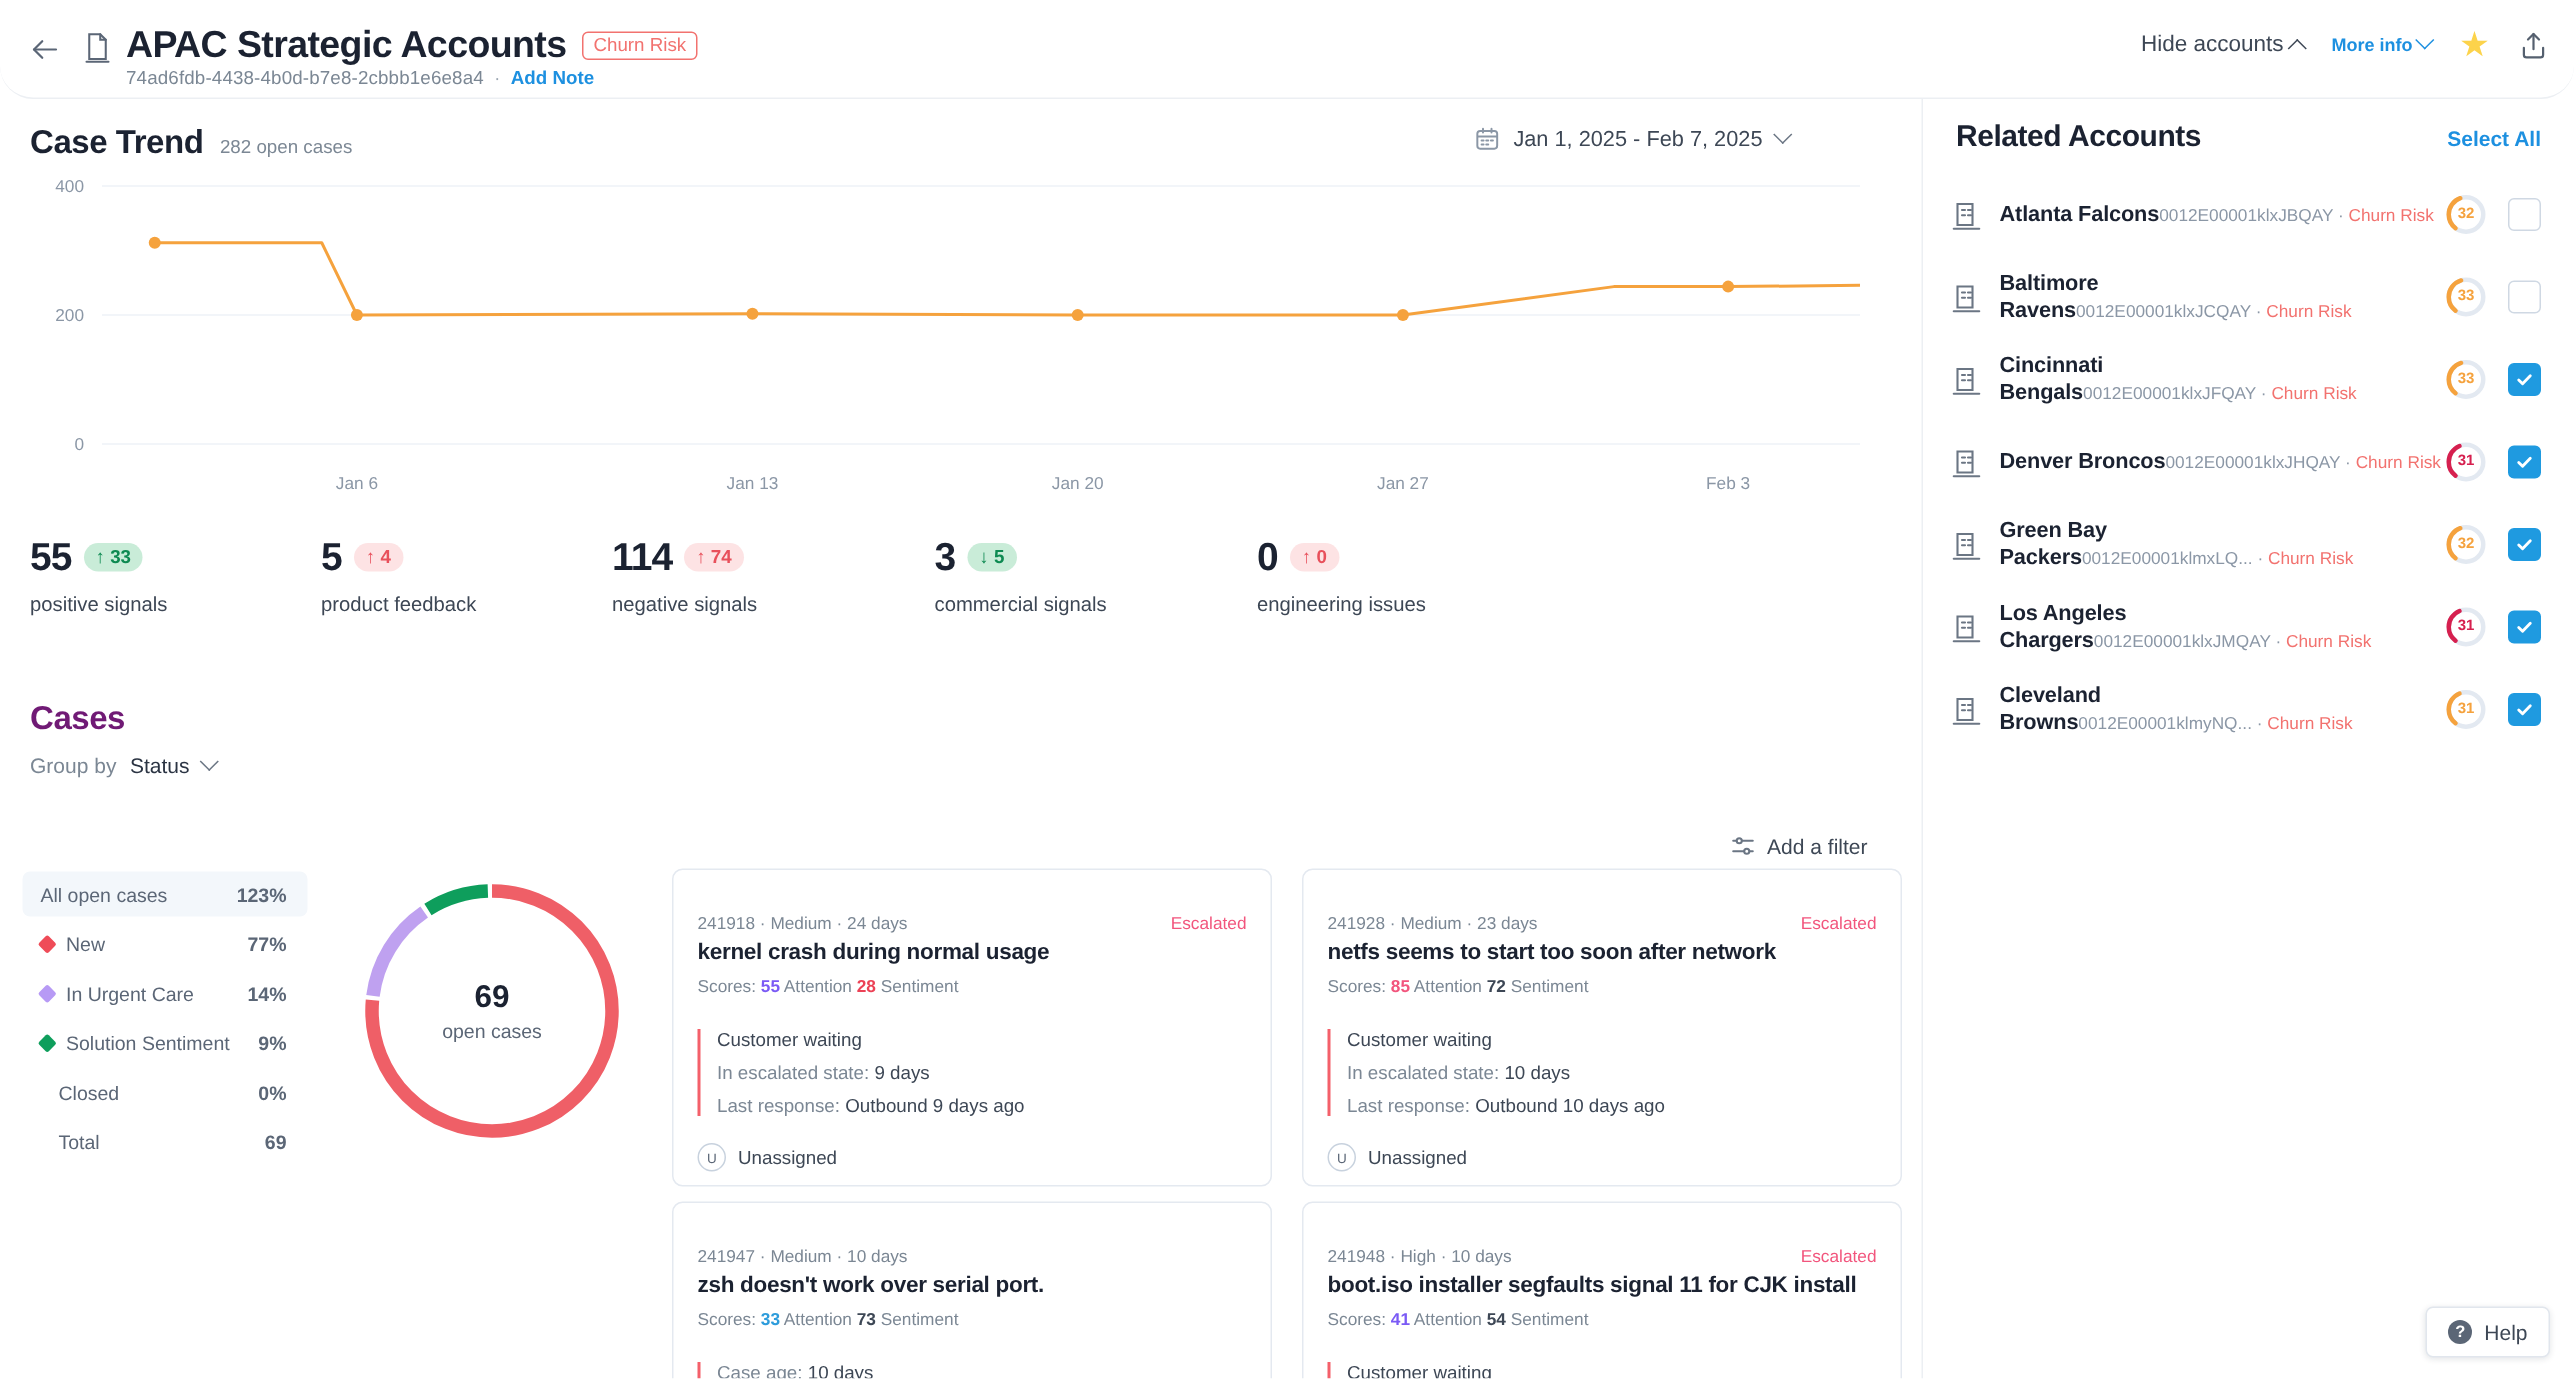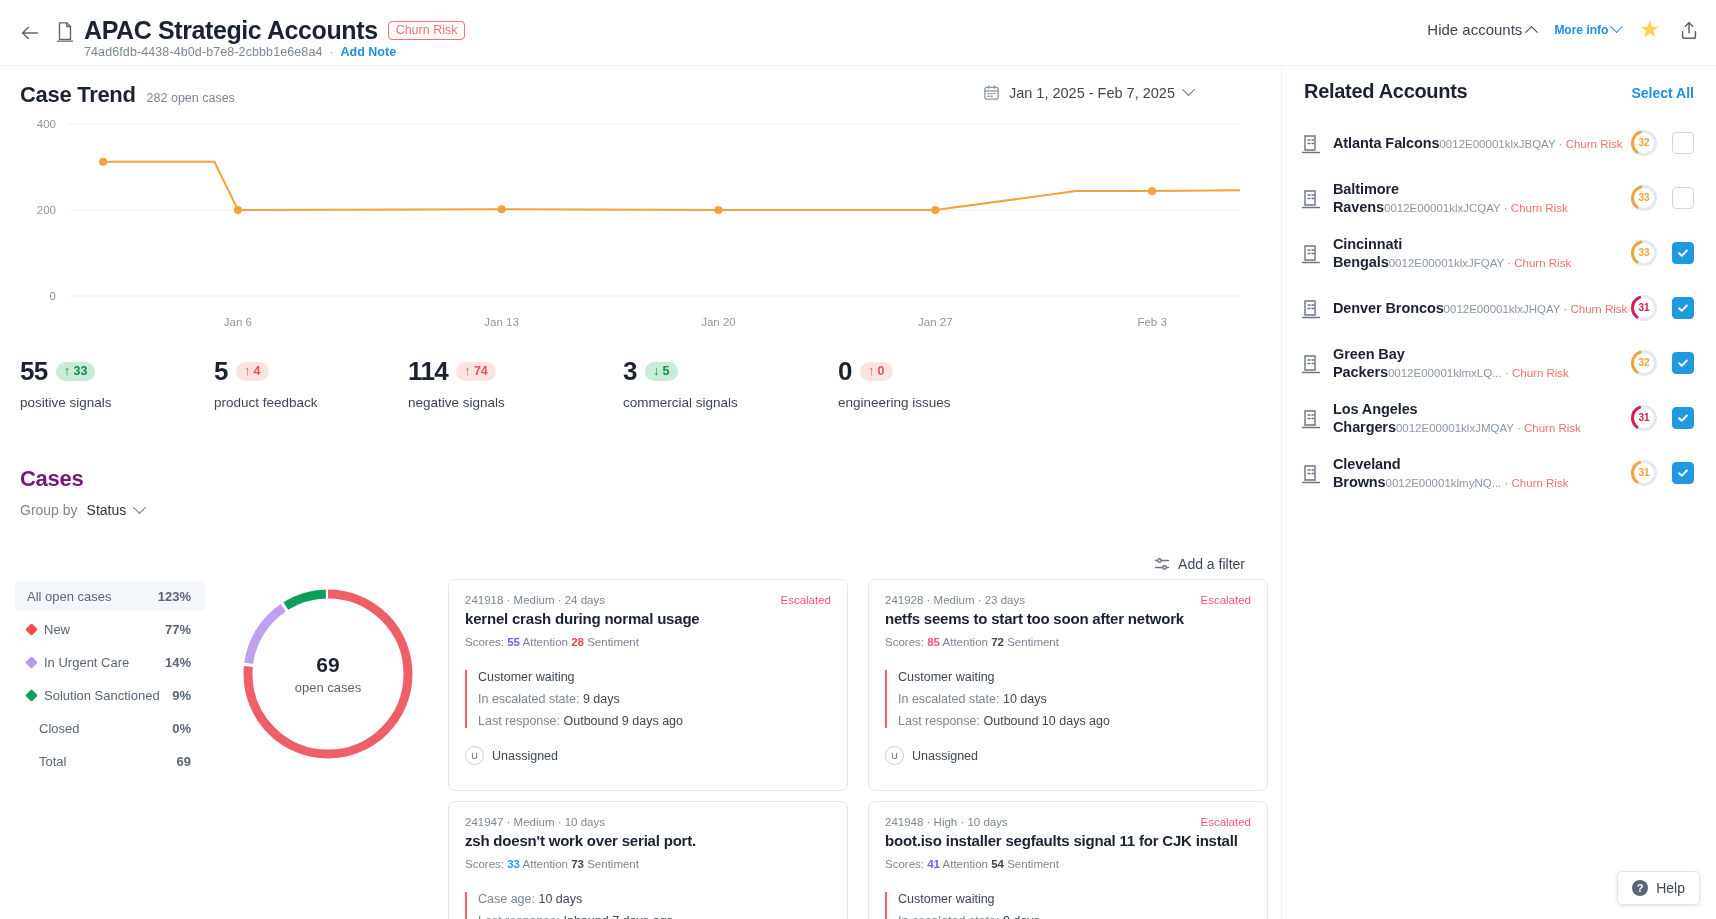"APAC Strategic Accounts" .topbar { border-radius: none -> 22px }
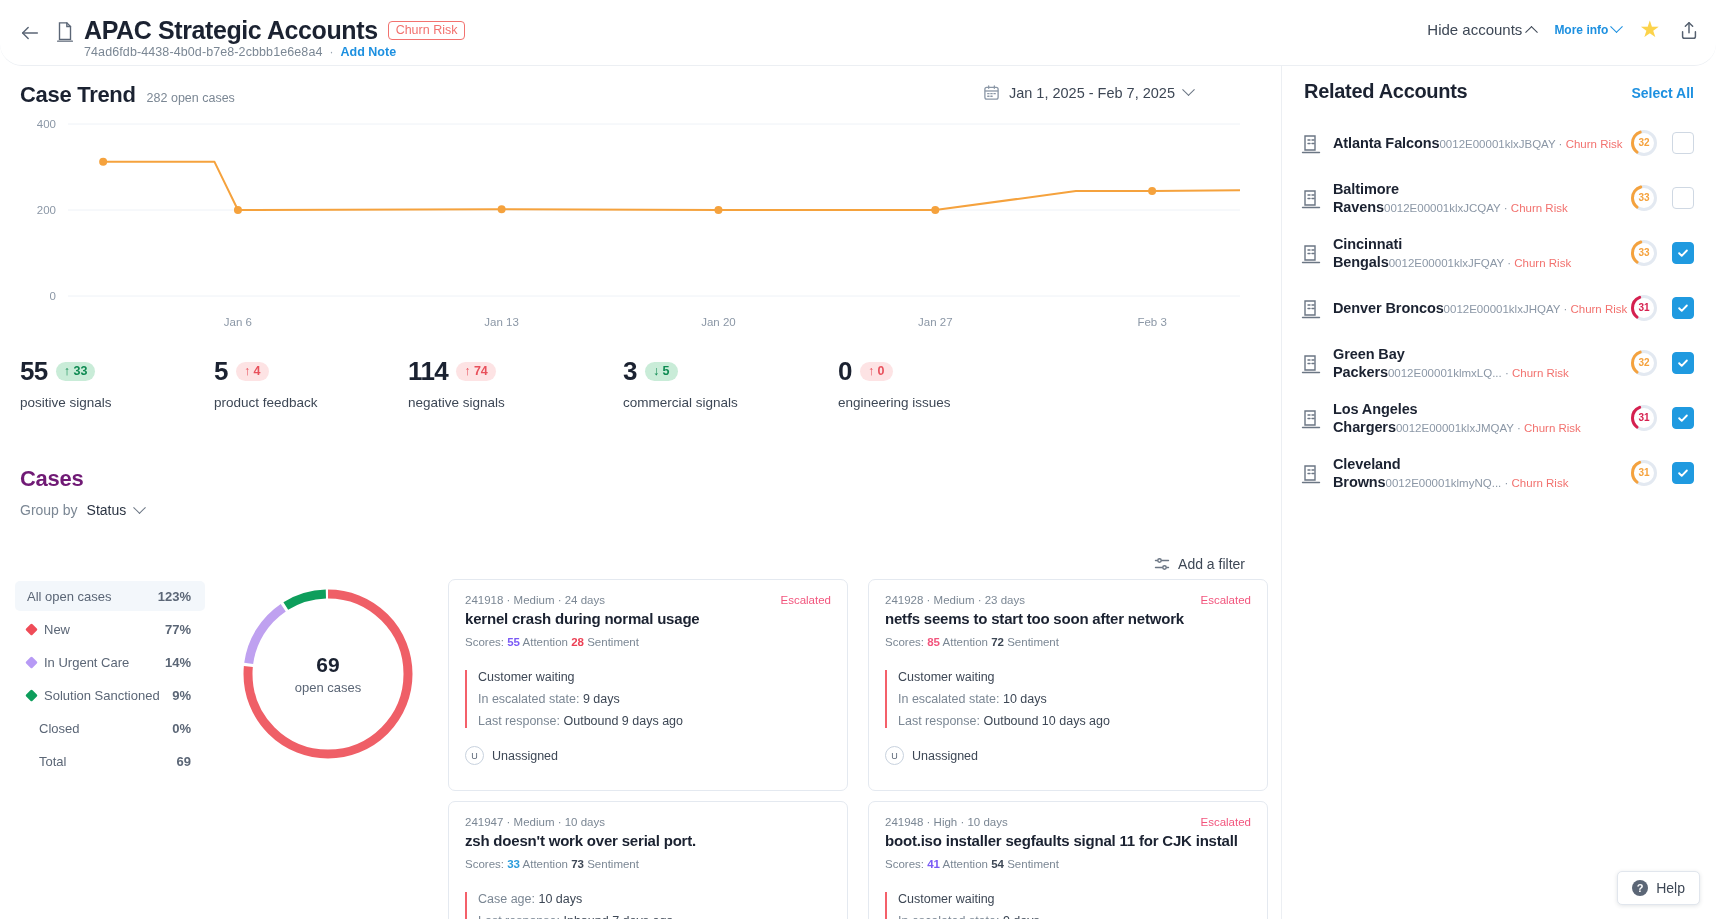"241918 · Medium · 24" .card { padding: 14px 16px 12px -> 30px 16px 12px }
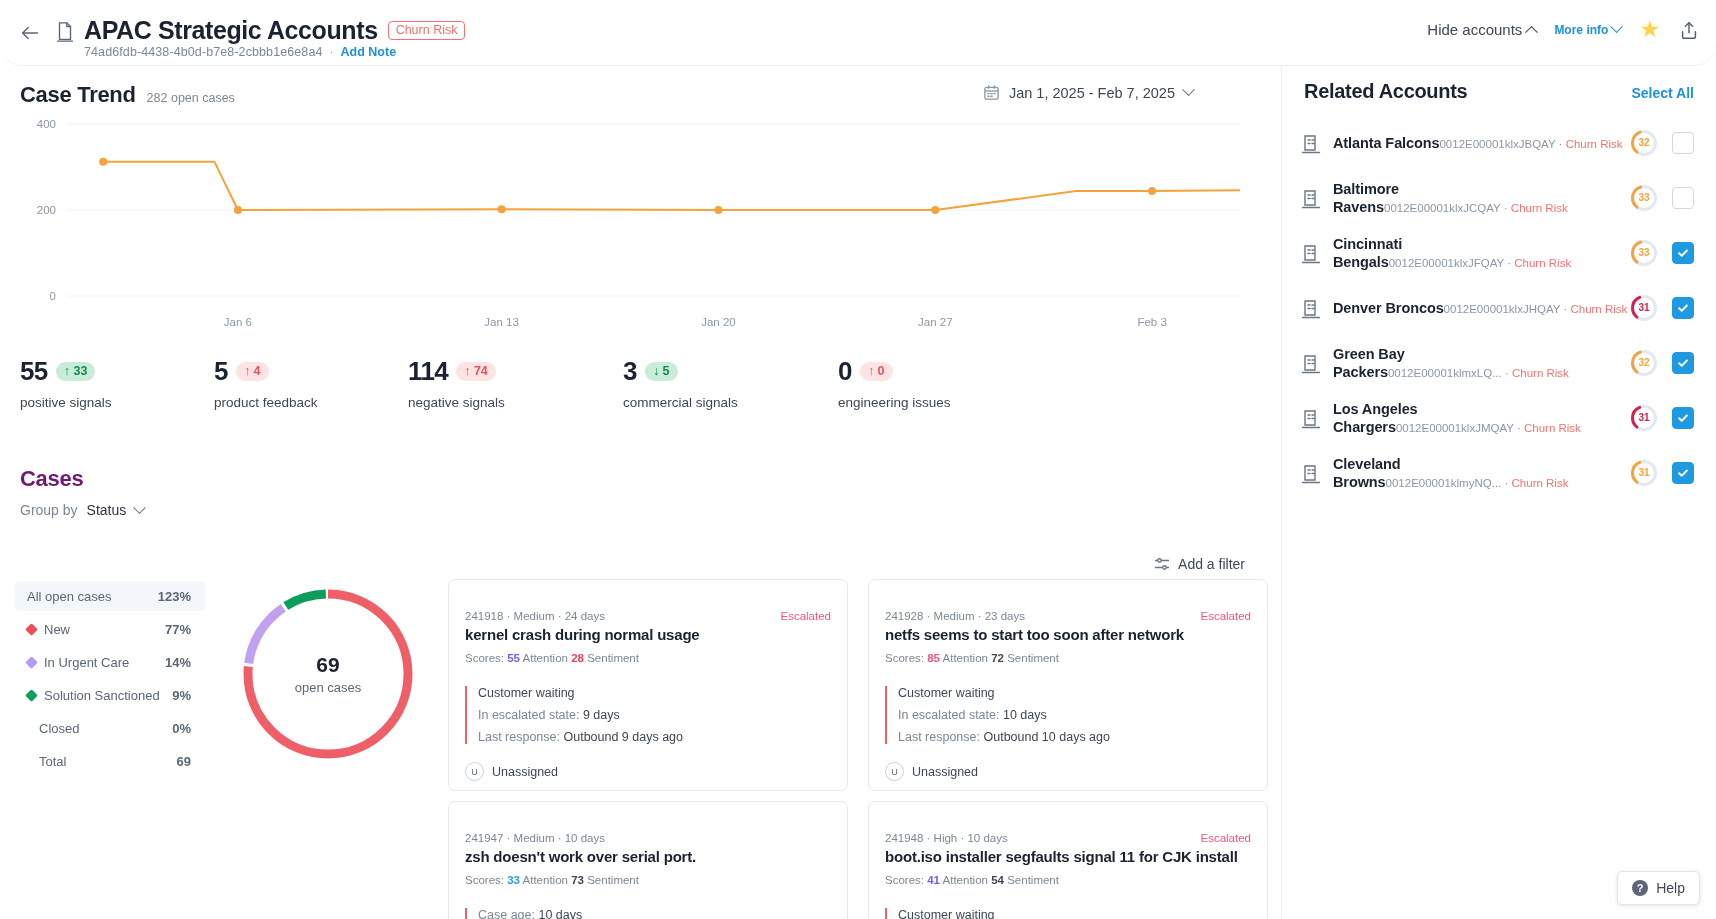"Solution Sanctioned" span { text: Sanctioned -> Sentiment }
